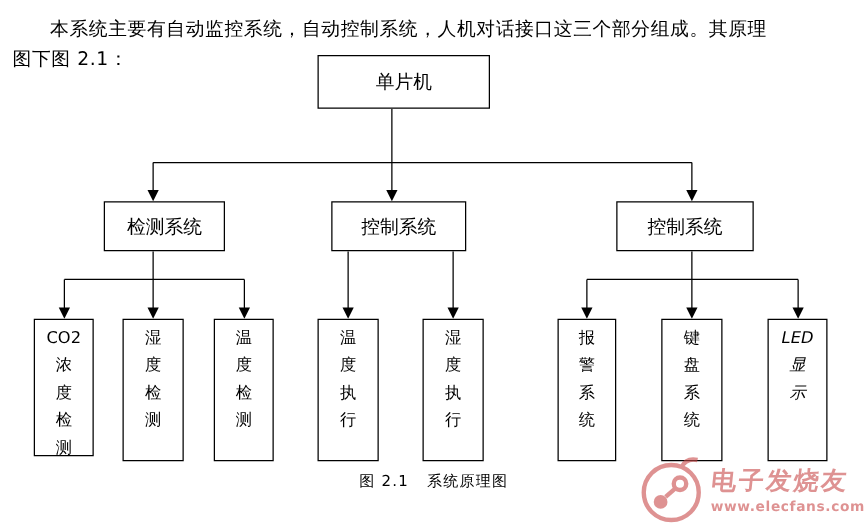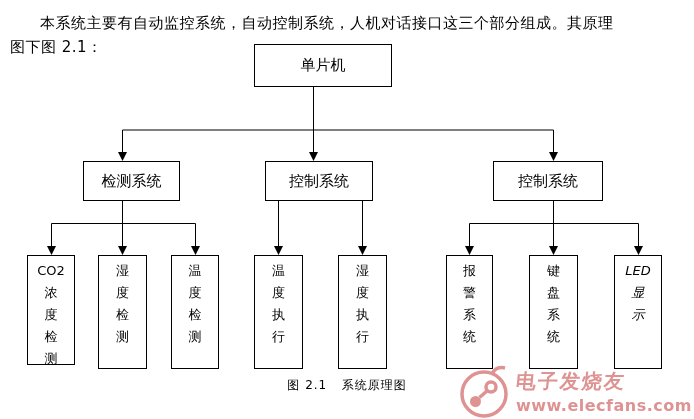"www.elecfans.com" .wm-url { font-size: 16px -> 11px }
